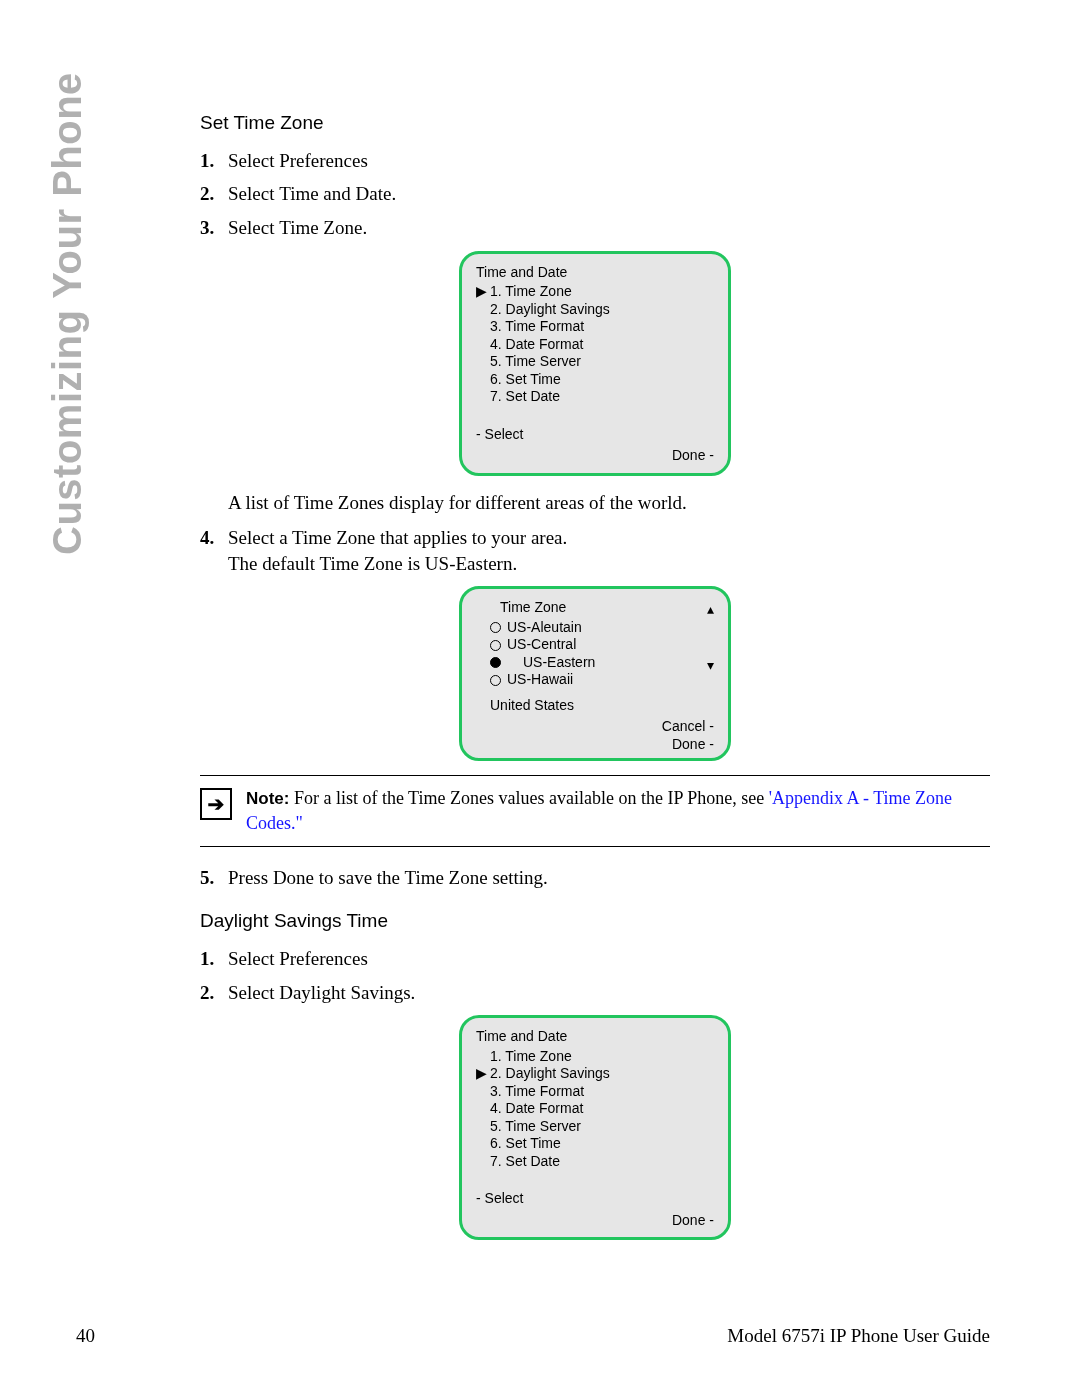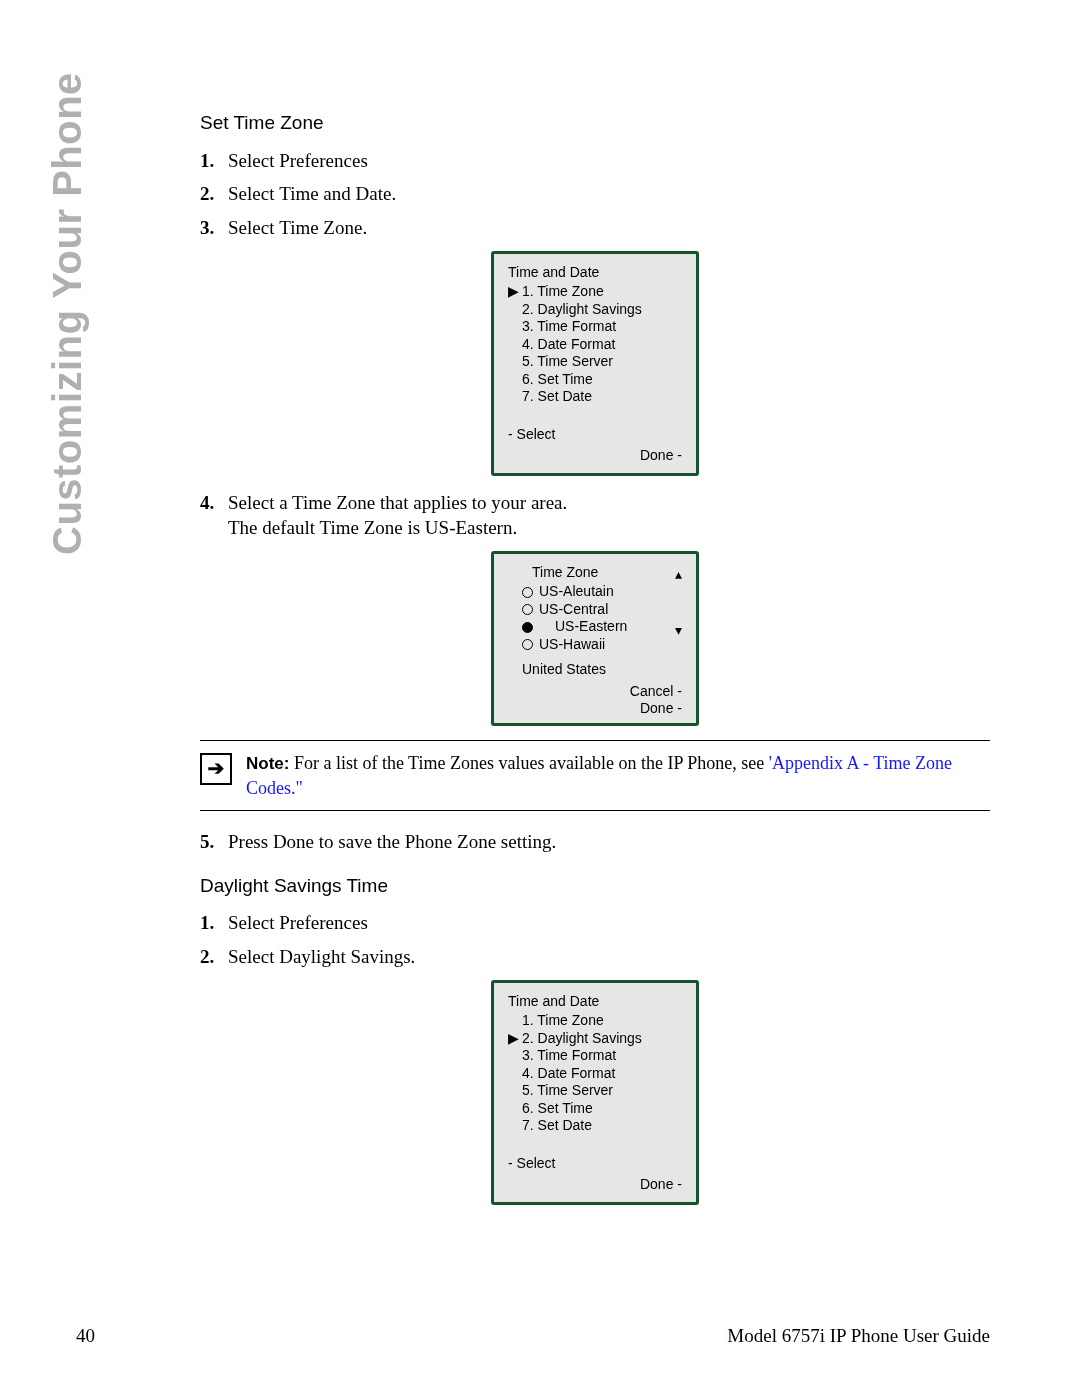"Time and Date" .screen { border: 3px solid #14532d -> 3px solid #22c55e; border-radius: 3px -> 20px; width: 208px -> 272px }
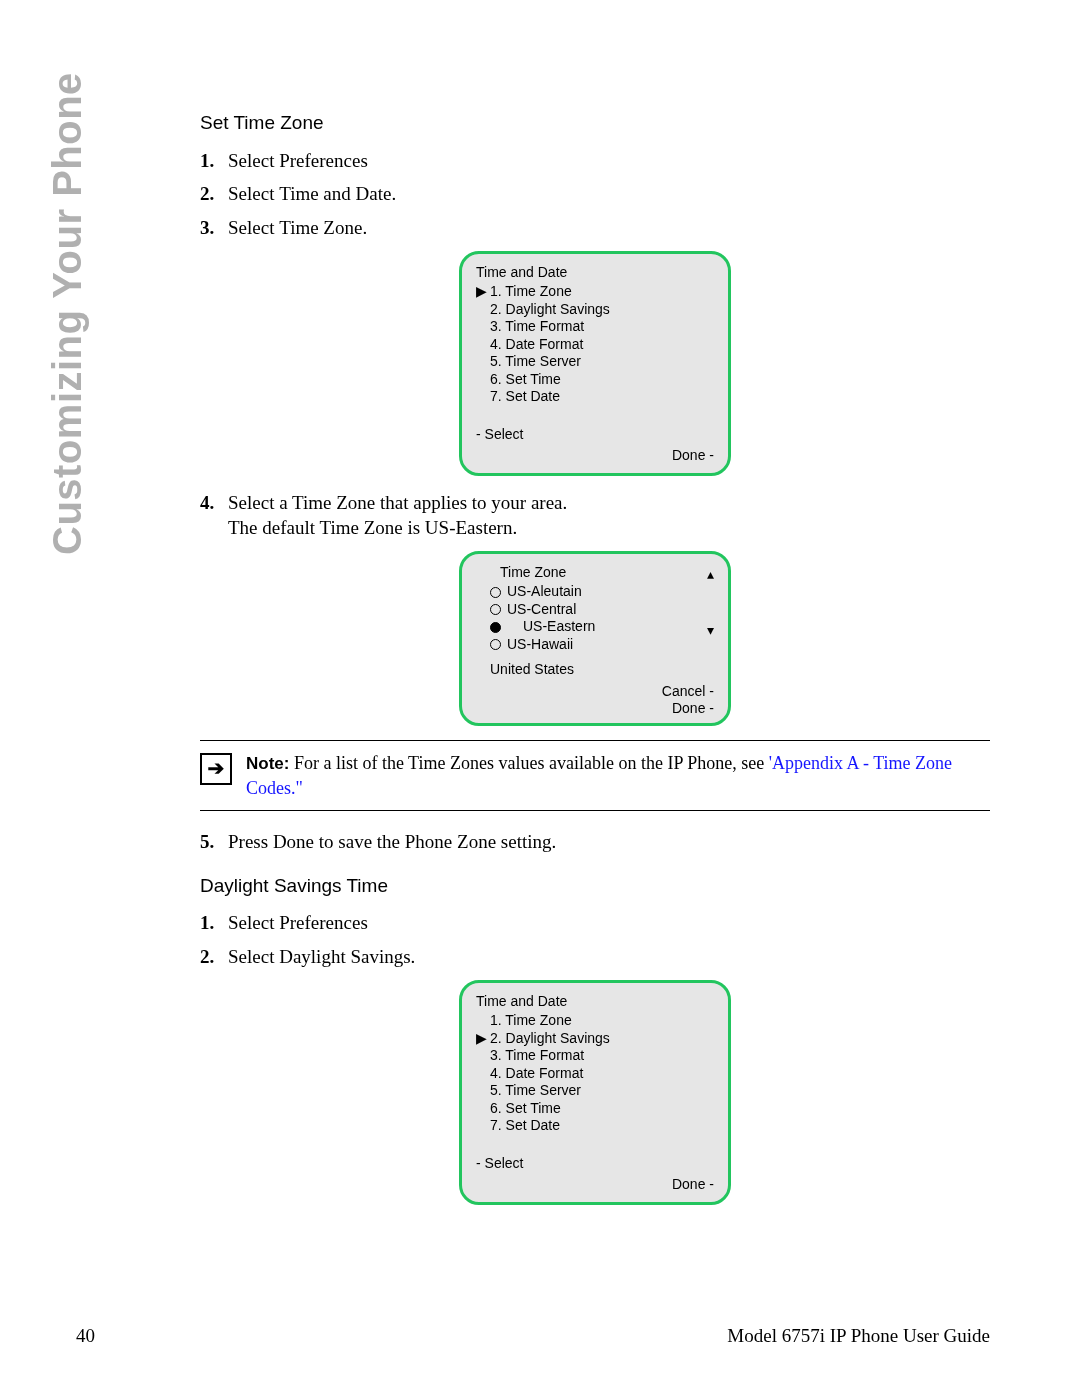"A list of Time Zones" div.para { html: none -> <div>A list of Time Zones display for different areas of the world.</div> }
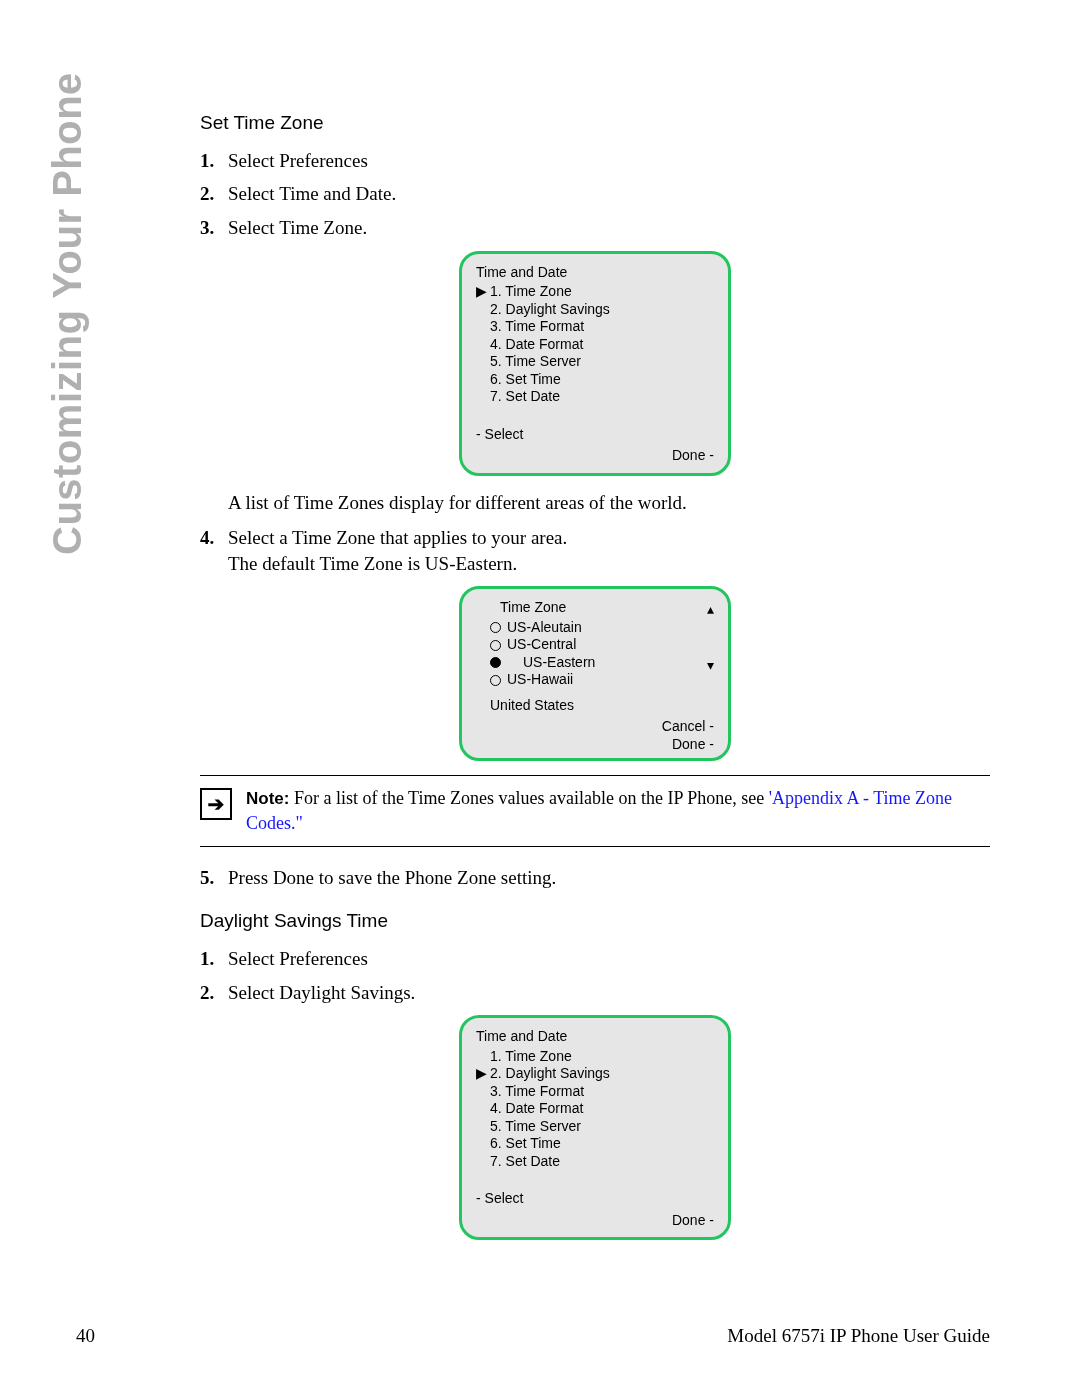"to save the Phone Zone" span { text: Phone -> Time }
